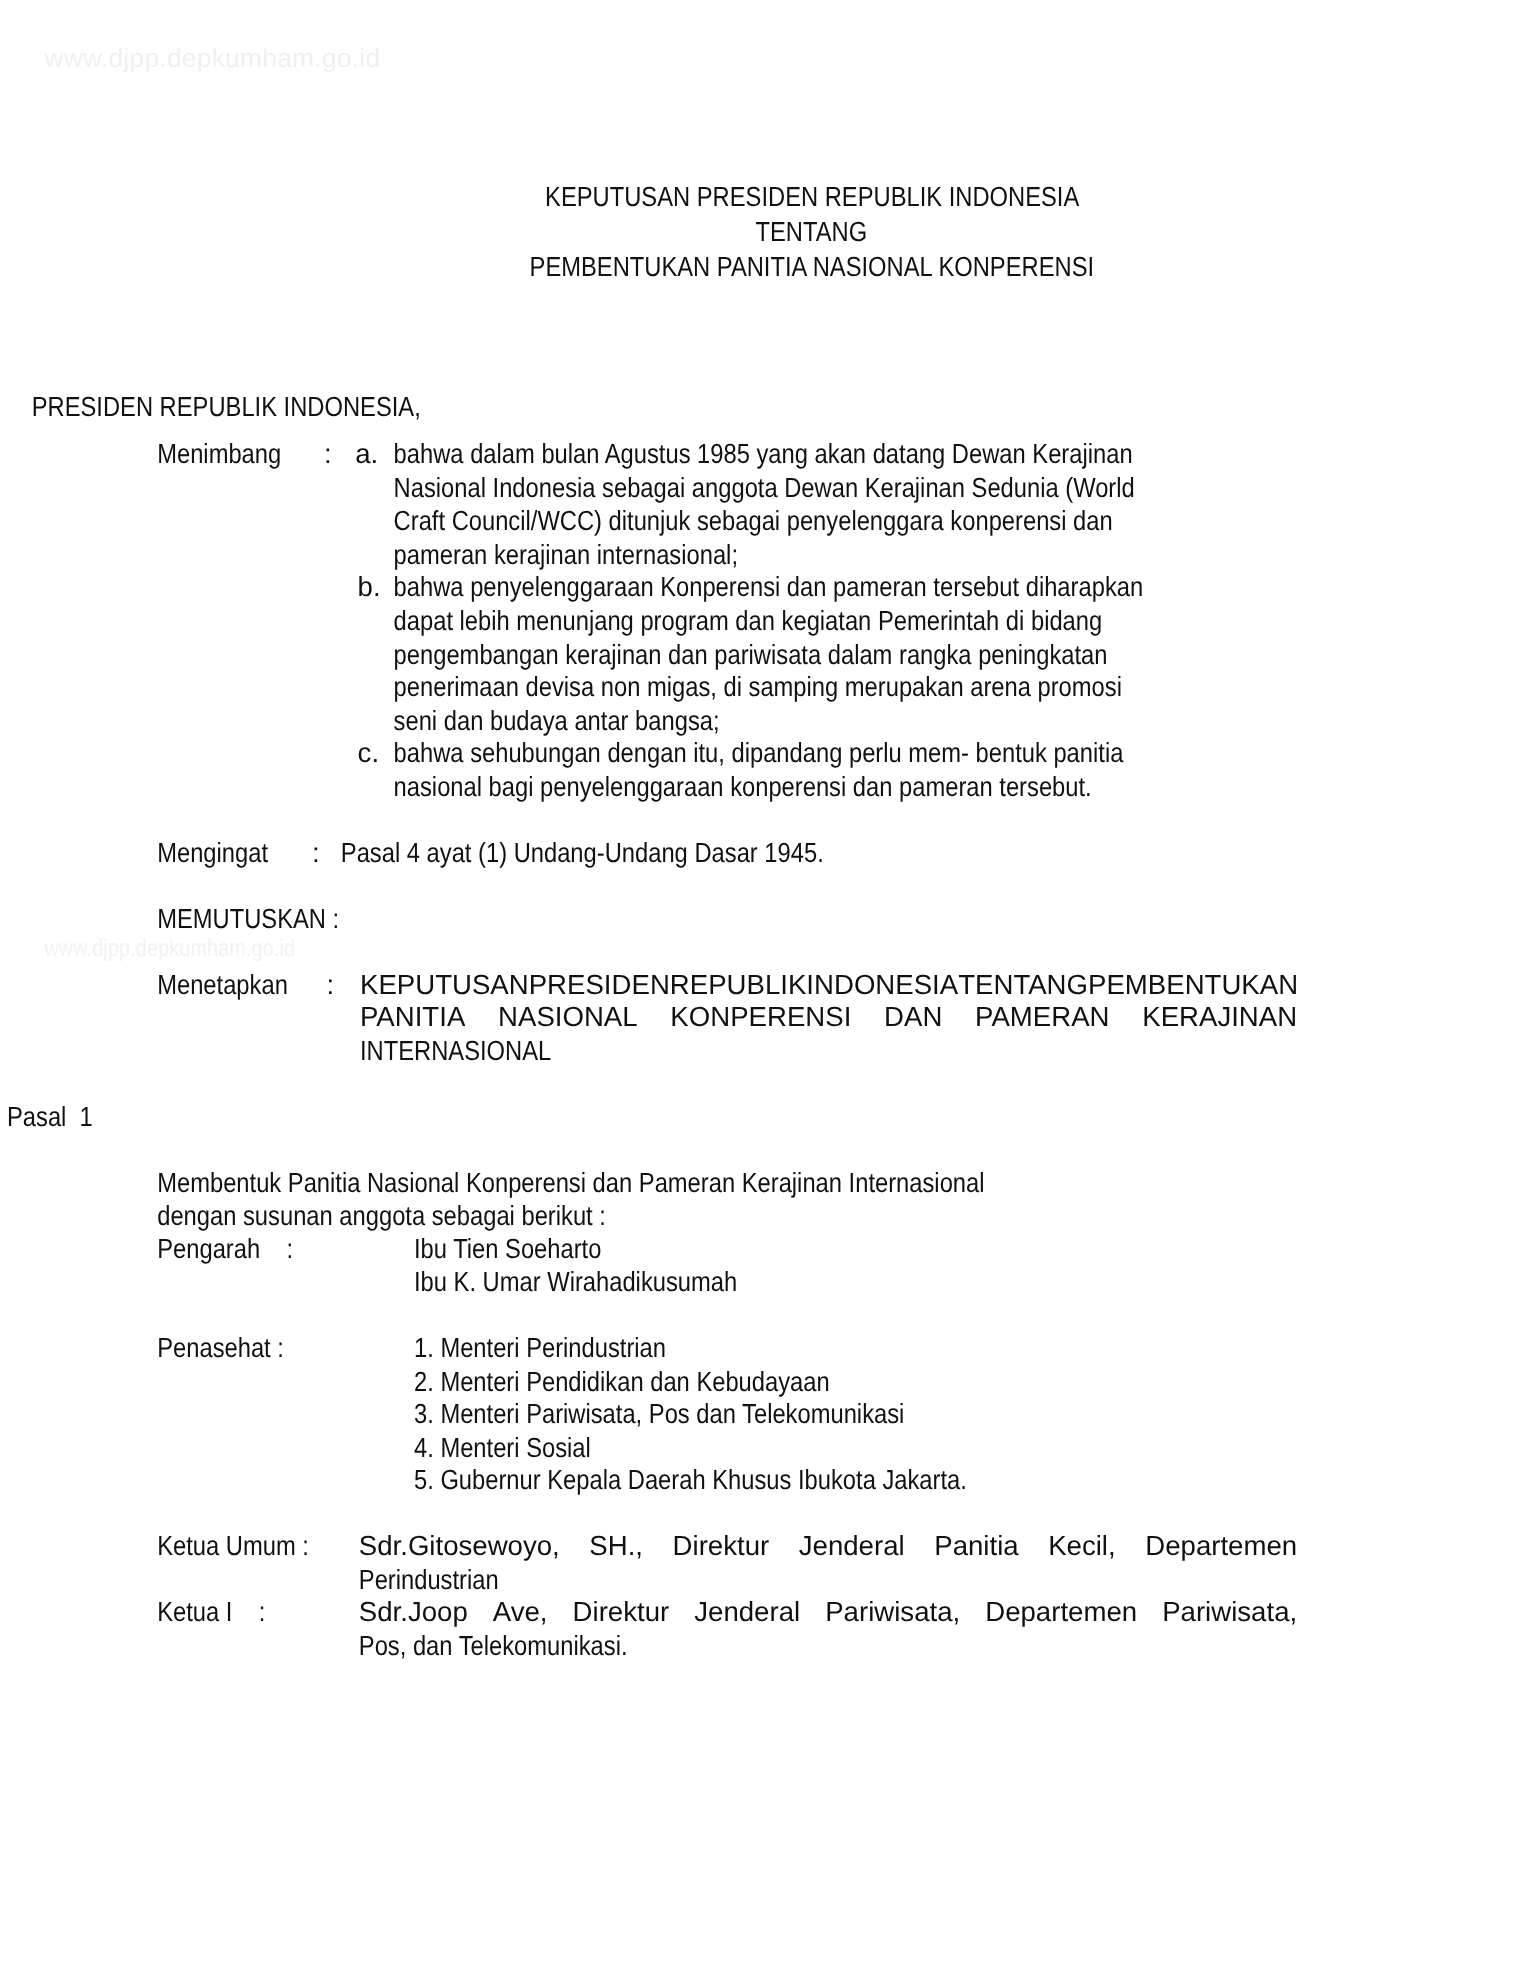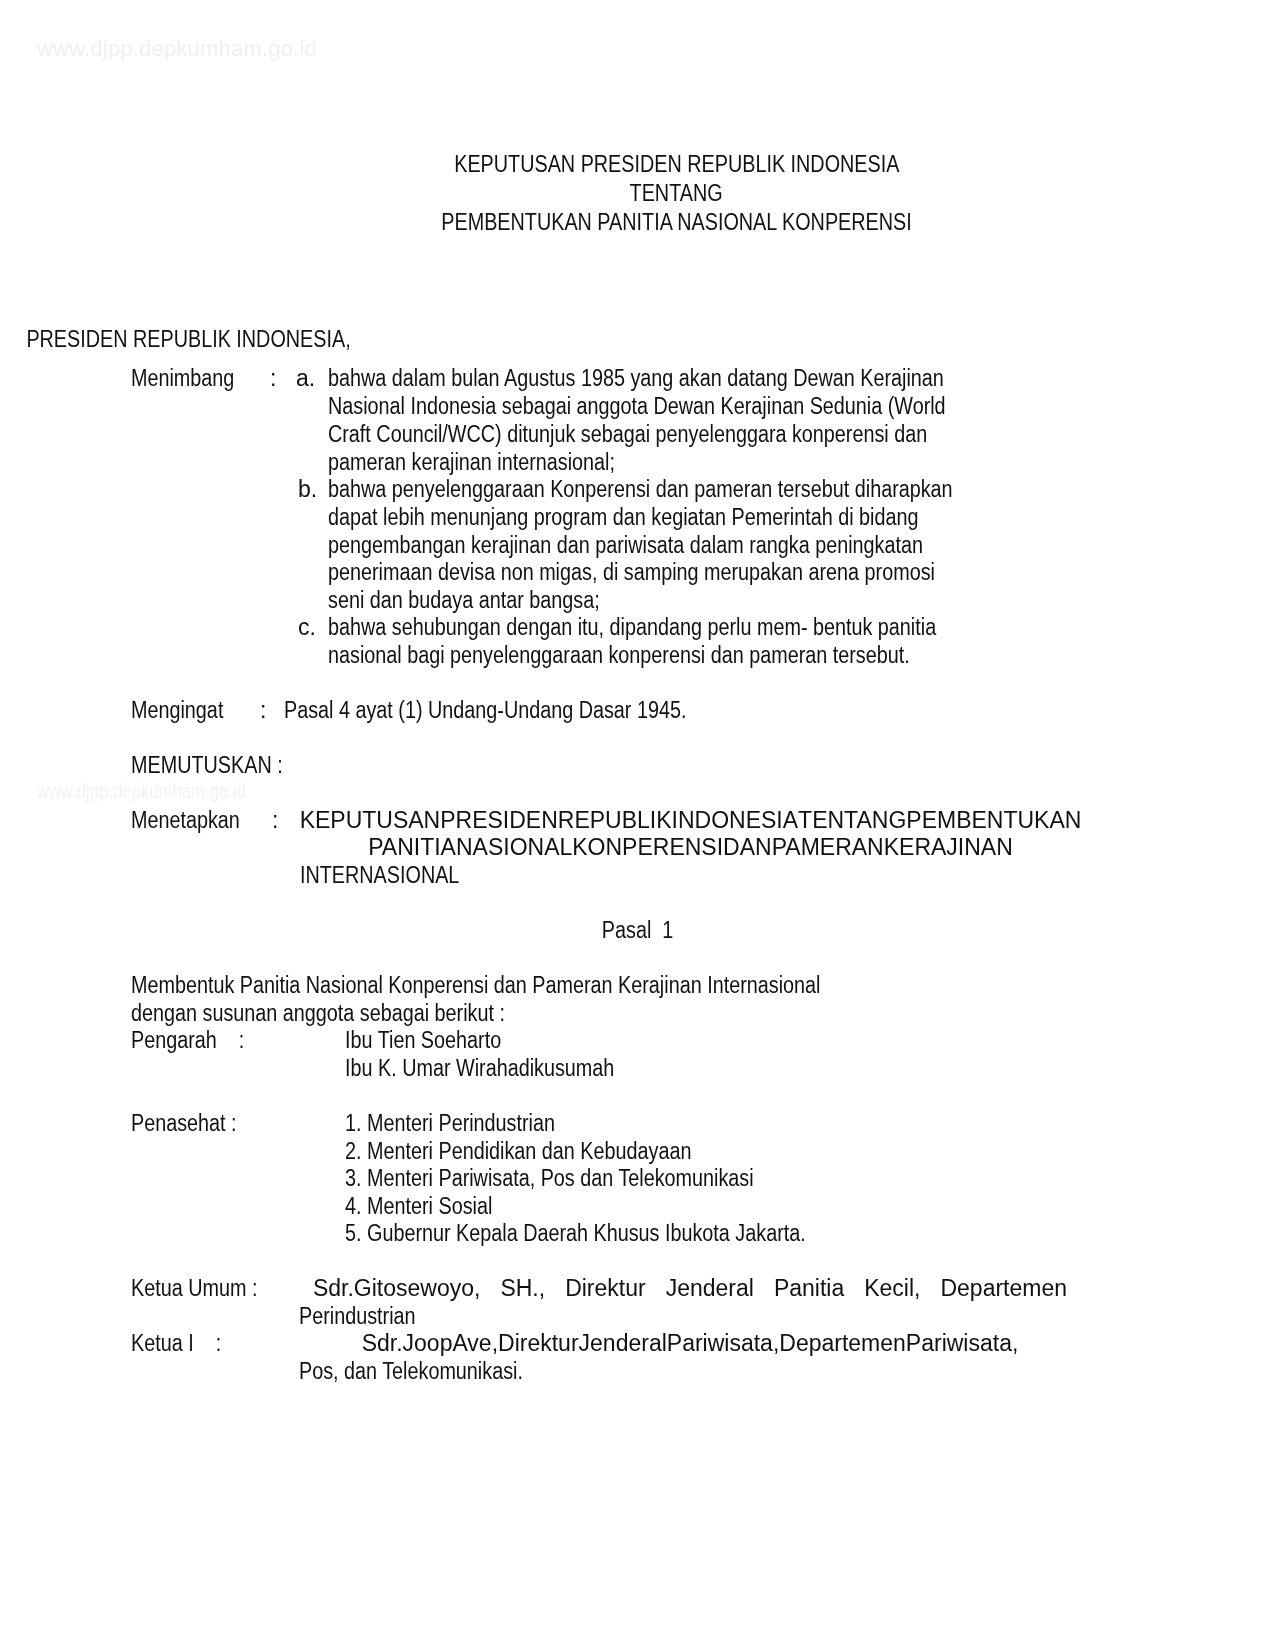"KEPUTUSAN" .justline { justify-content: center -> space-between }
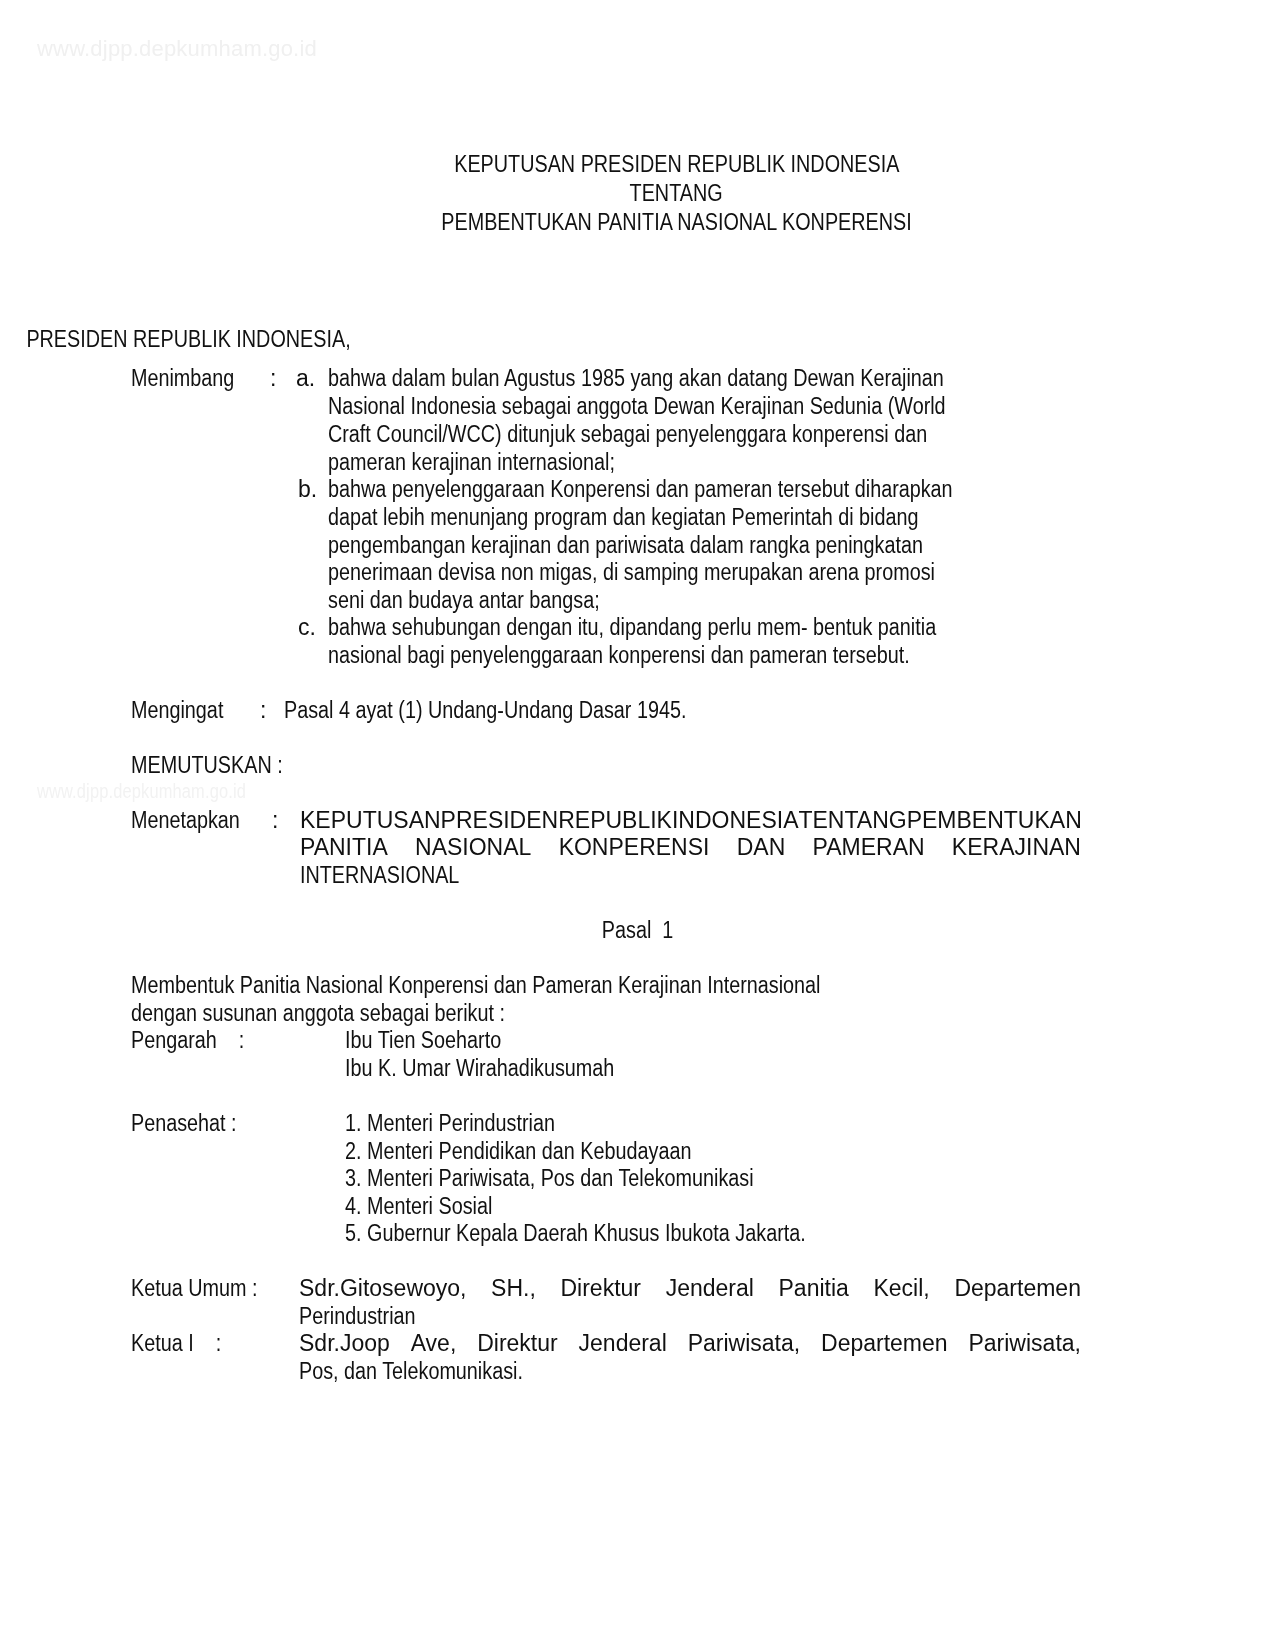"Pasal 1" .ctr { text-align: center -> left }
